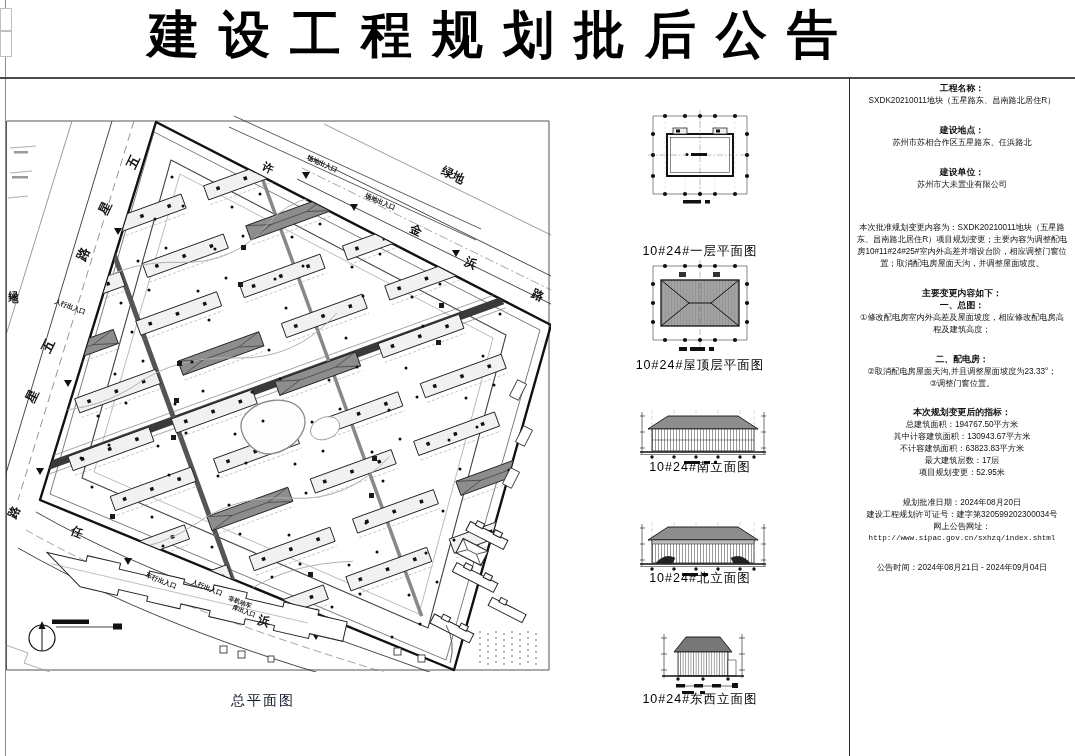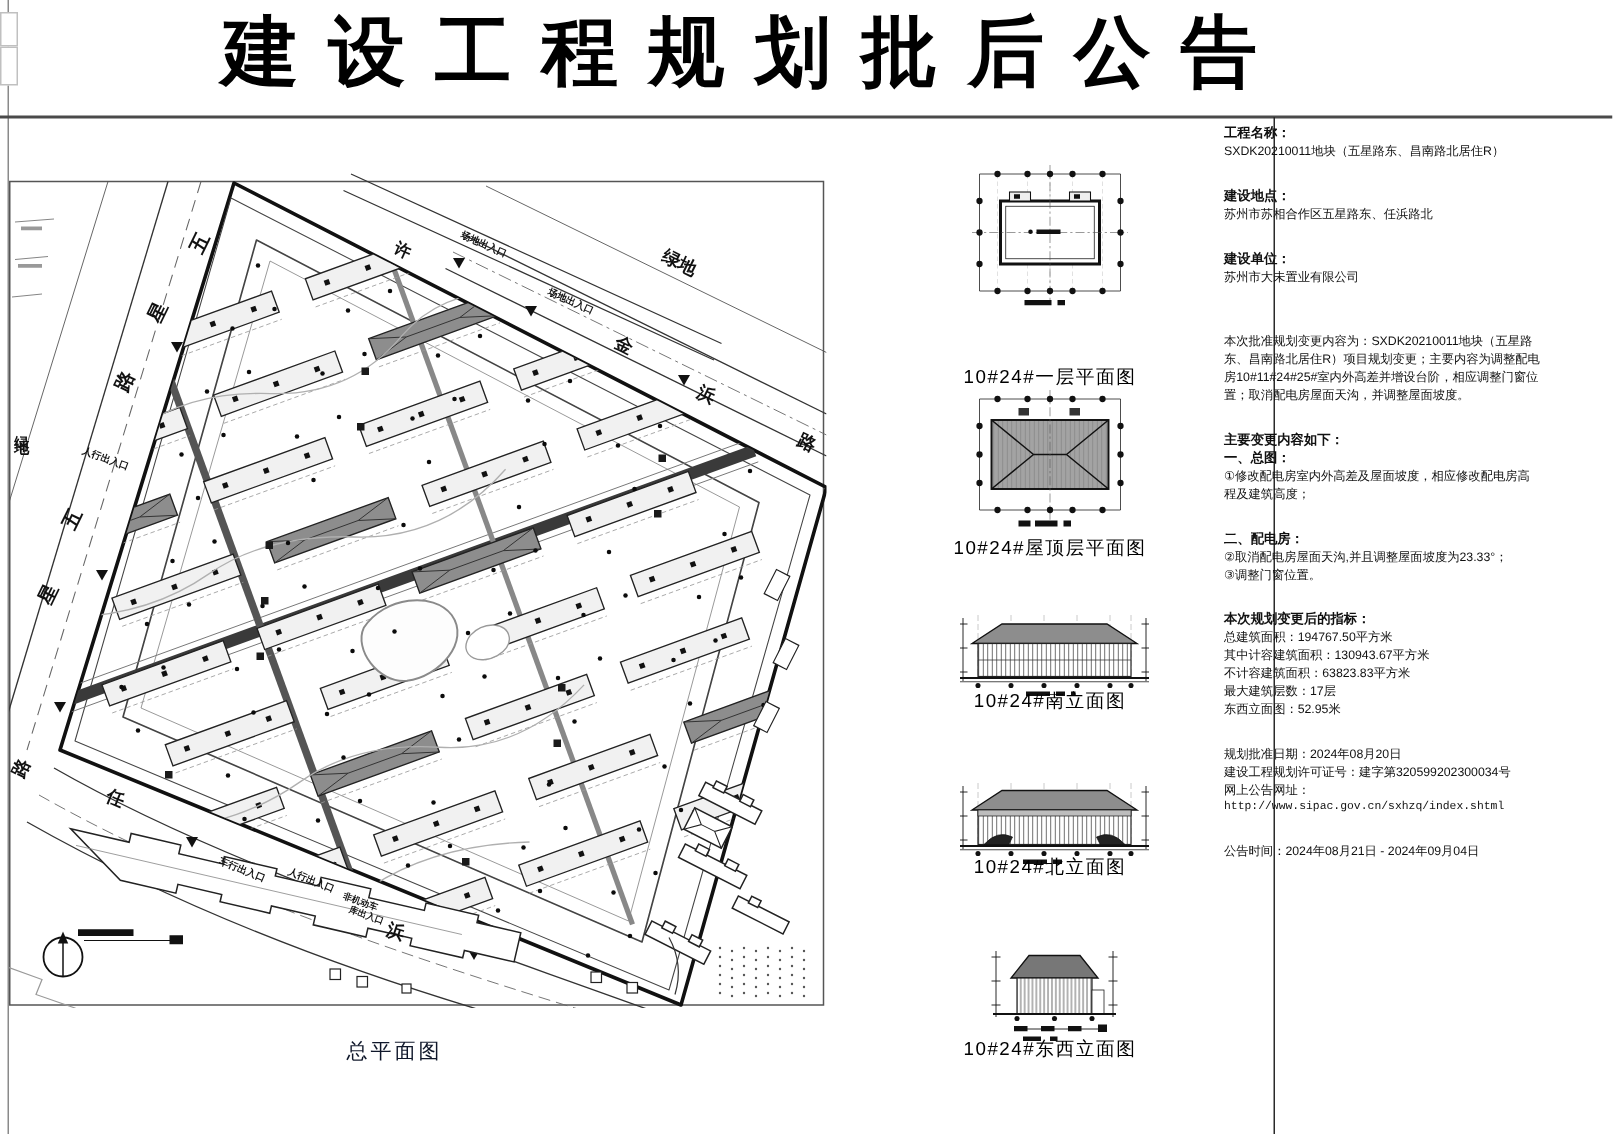"工程名称：" #info { left: 816px -> 856px; text-align: none -> center }
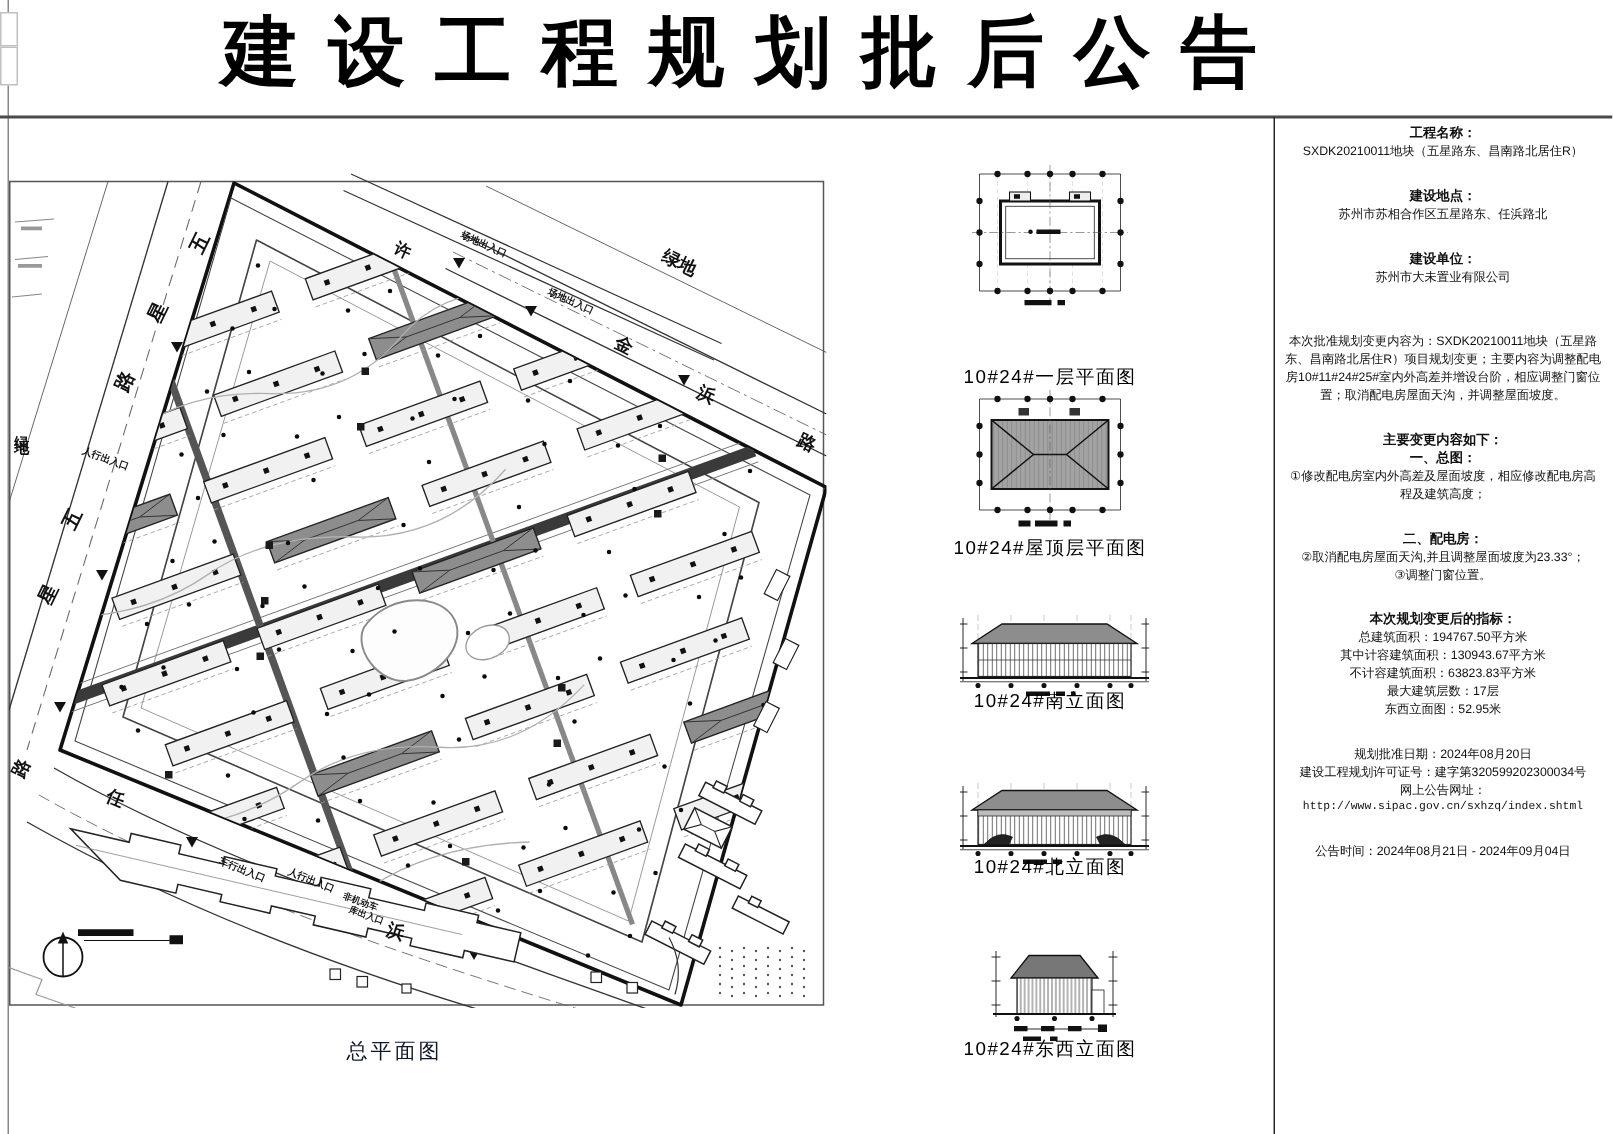"东西立面图：52.95米" div.blk { text: 东西立面图 -> 项目规划变更 }
